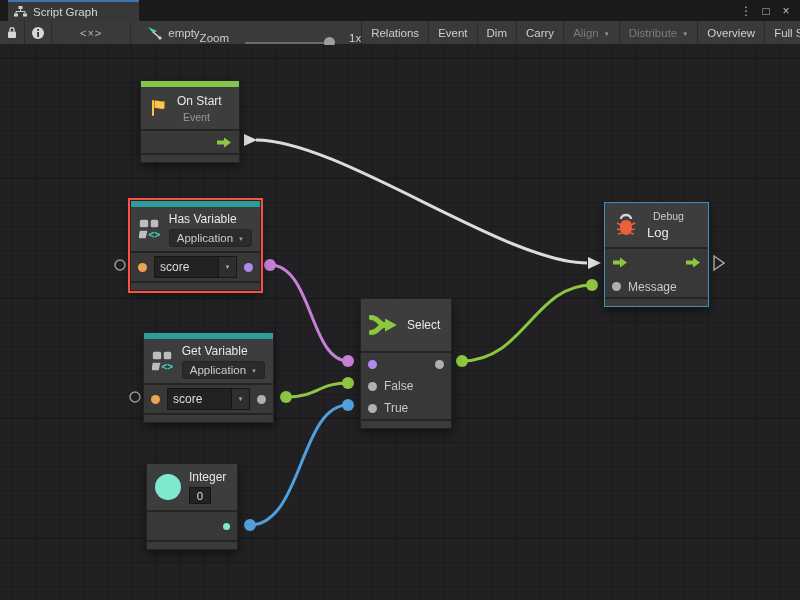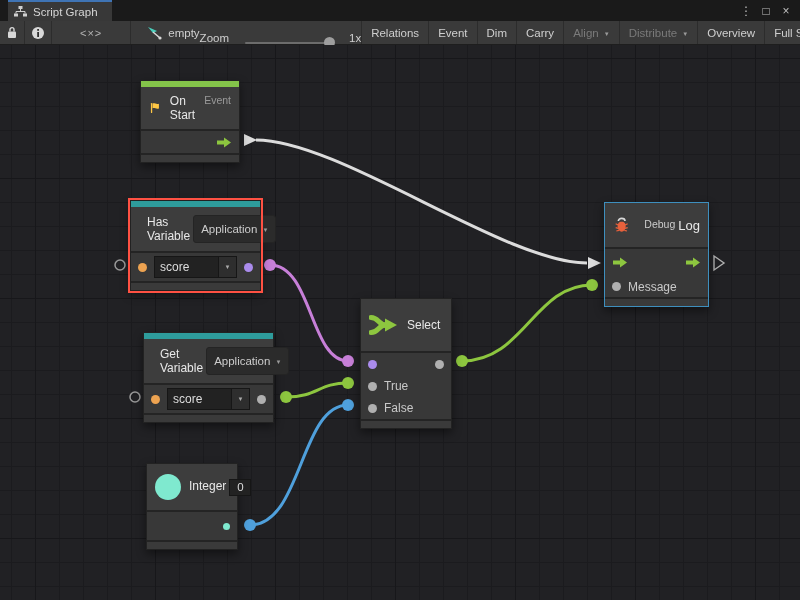"Script Graph" .tab { width: 104px -> 131px }
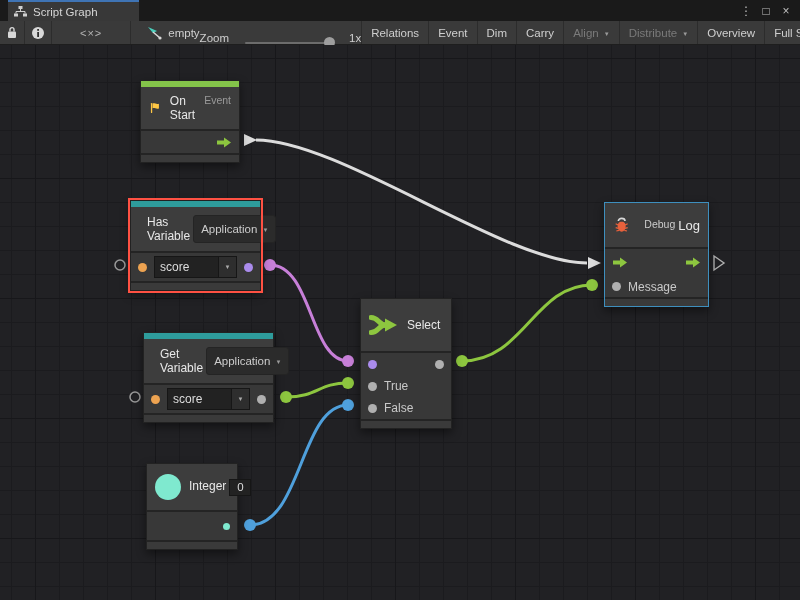"On Start" .headcol { flex-direction: row -> column }
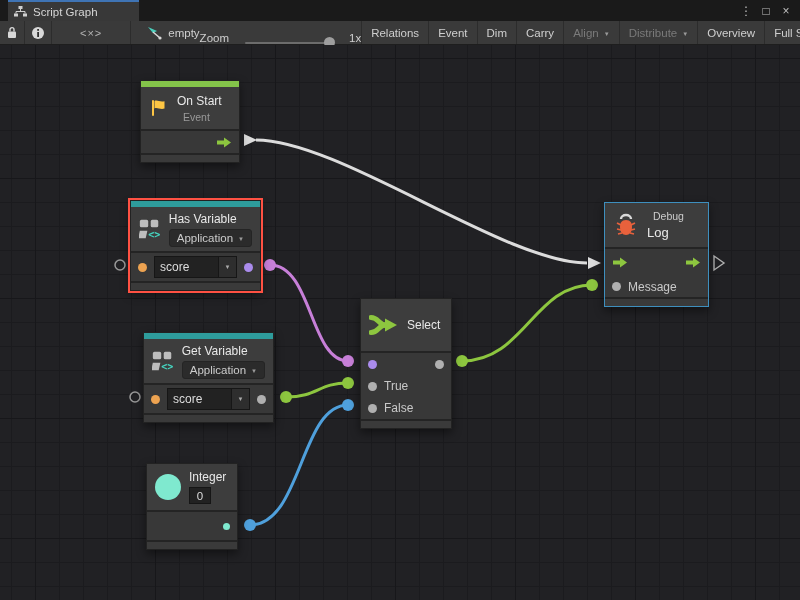"True" div.prow { order: before "False" -> after "False" }
